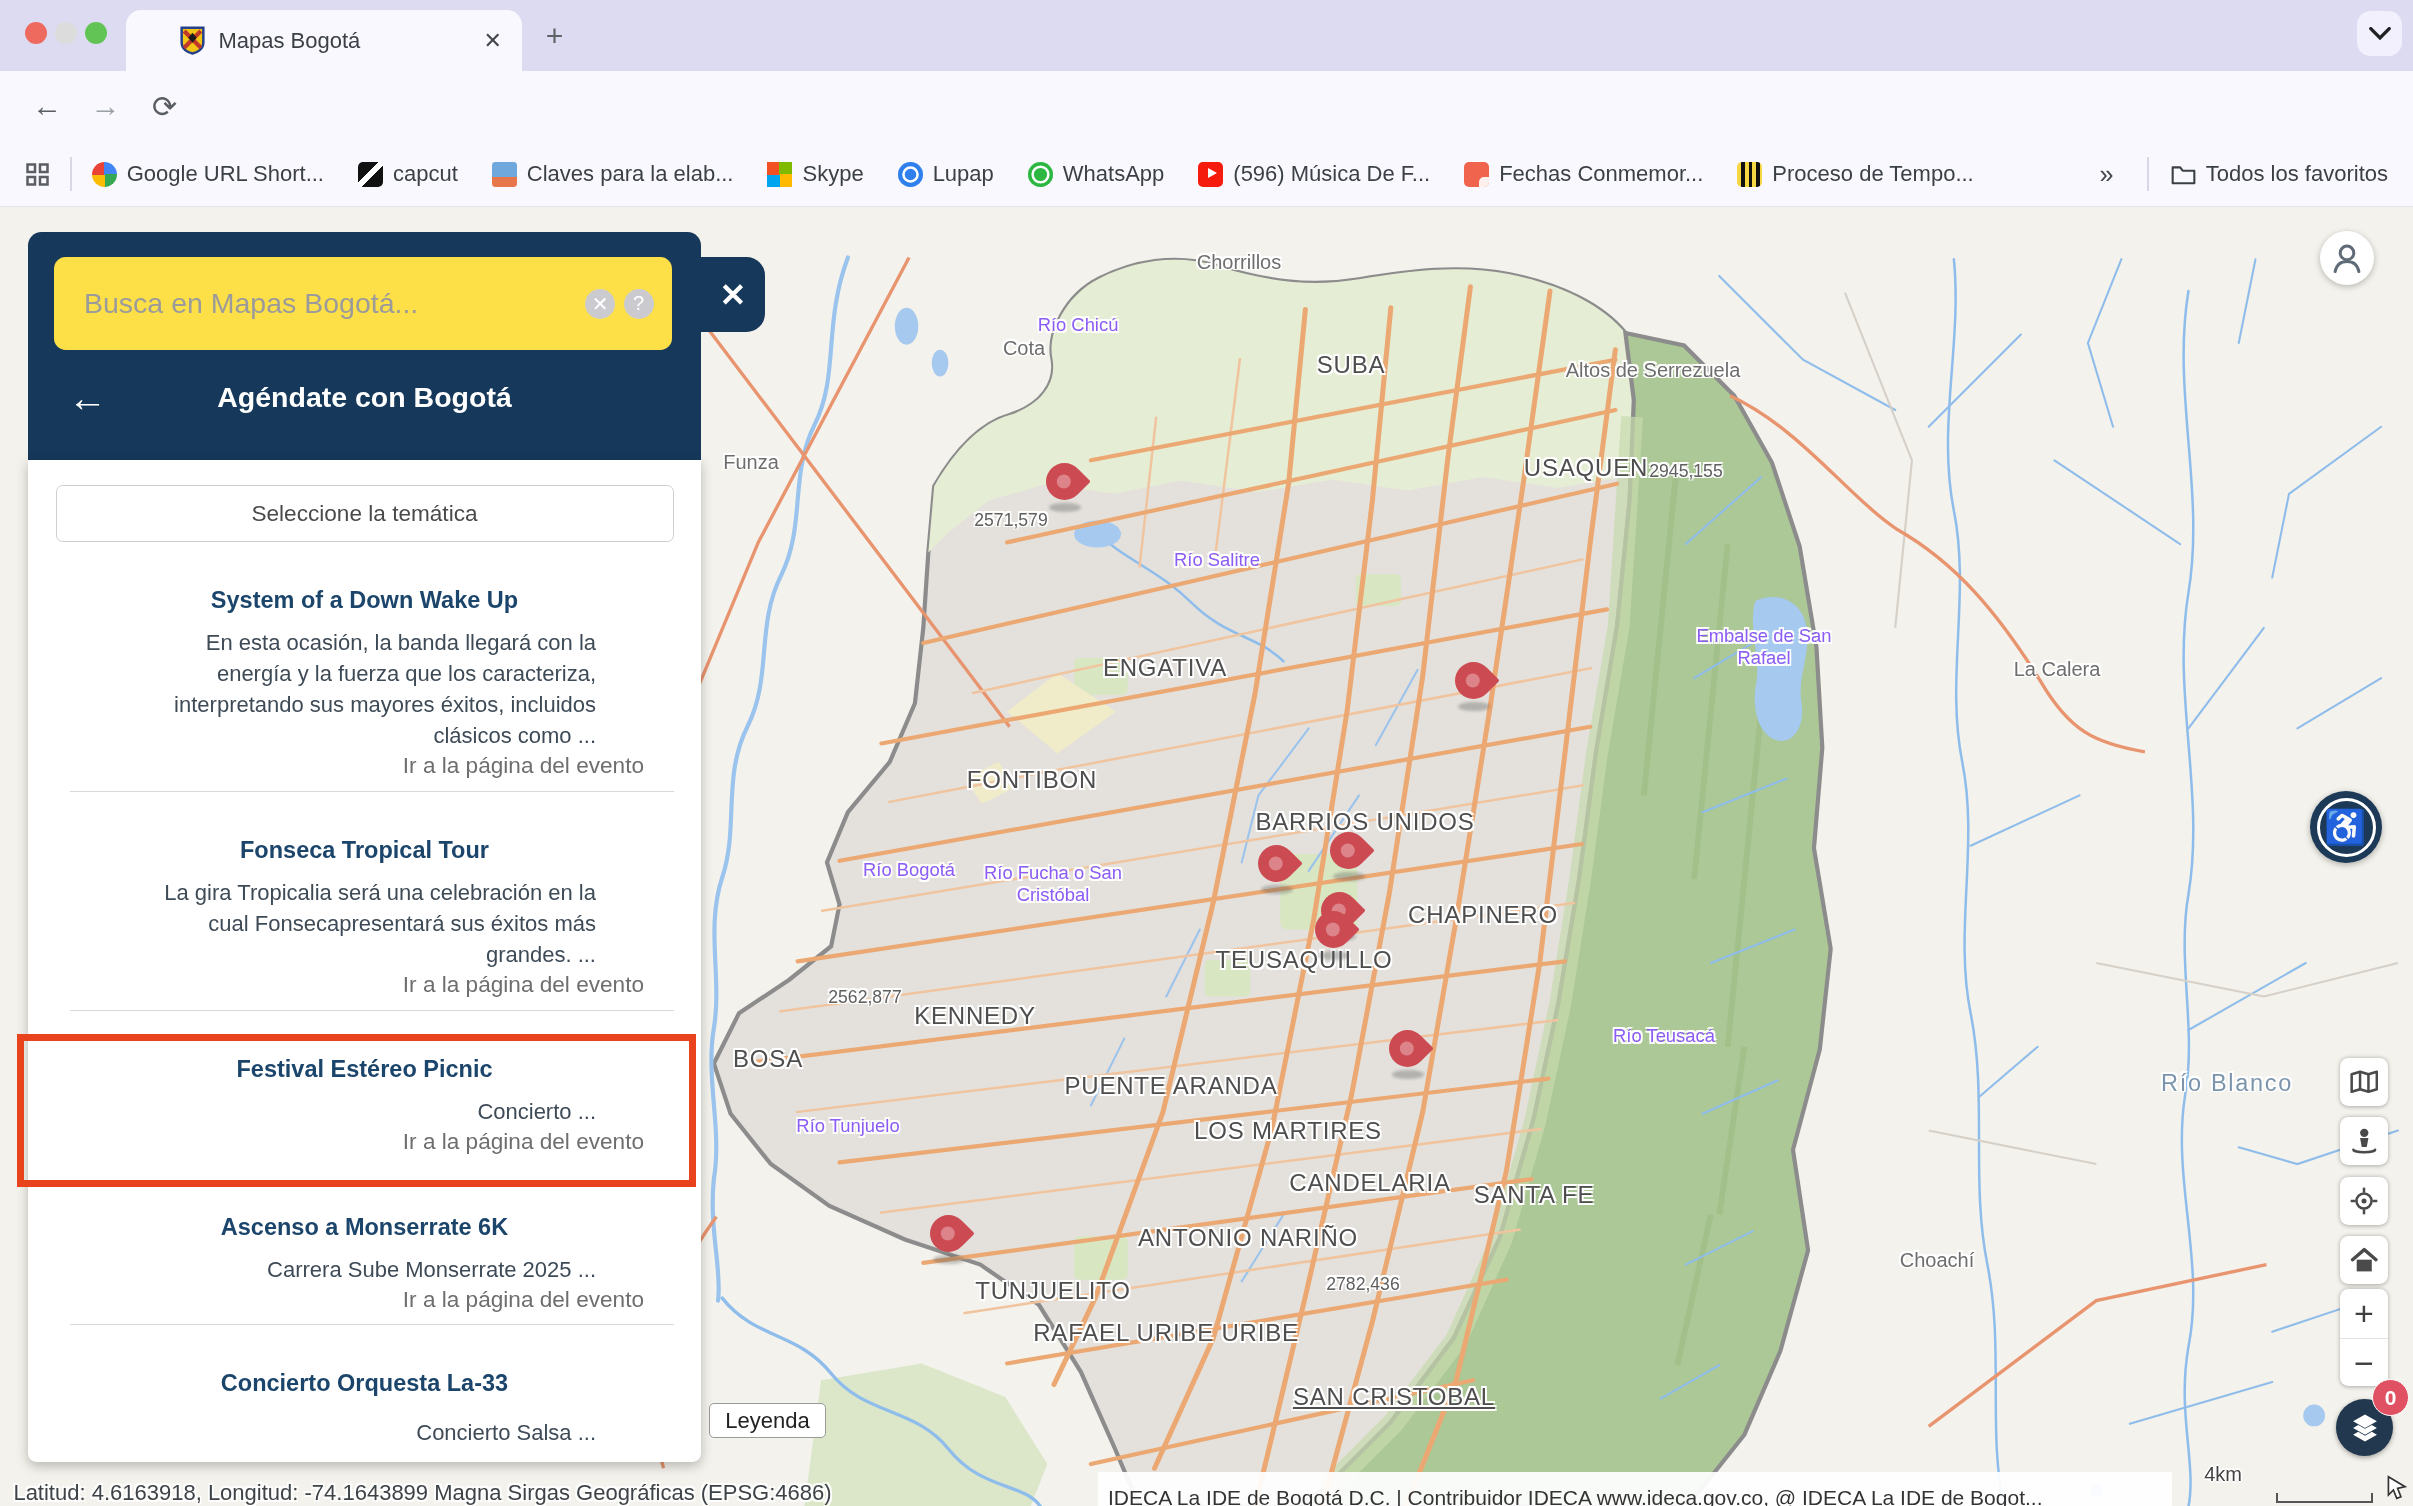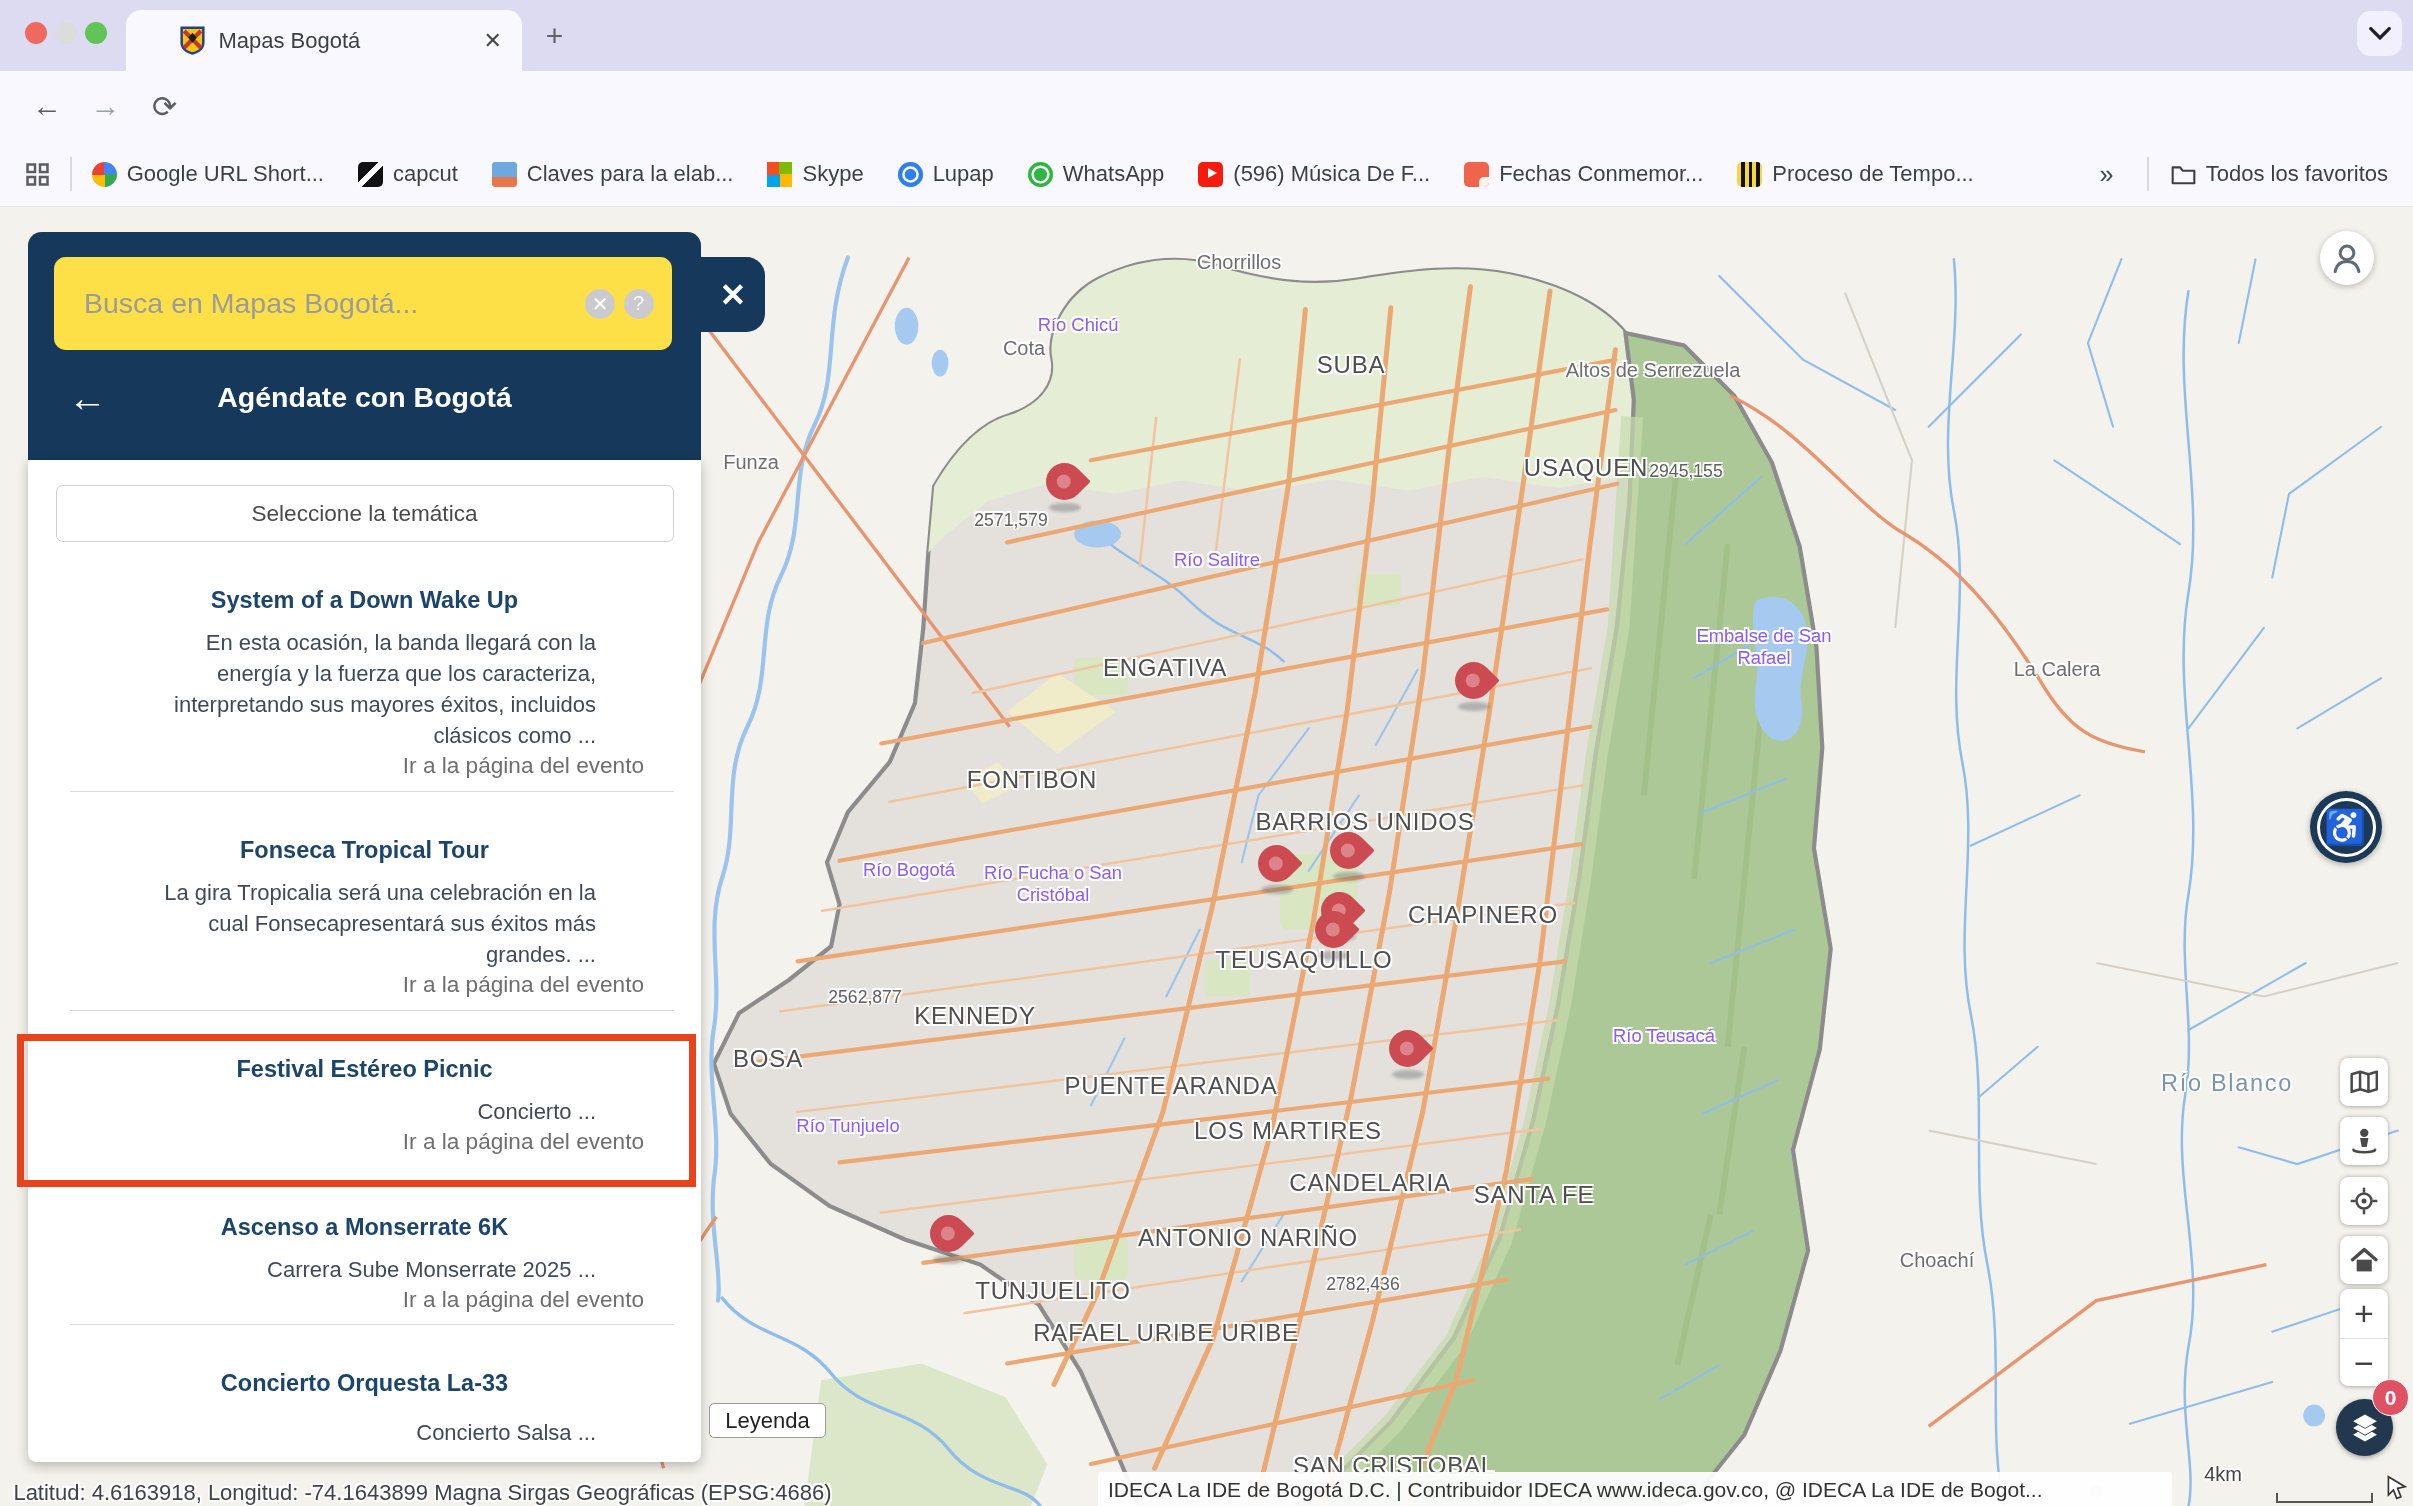"SAN CRISTOBAL" span.map-label { text-decoration: none -> underline; top: 1466px -> 1397px }
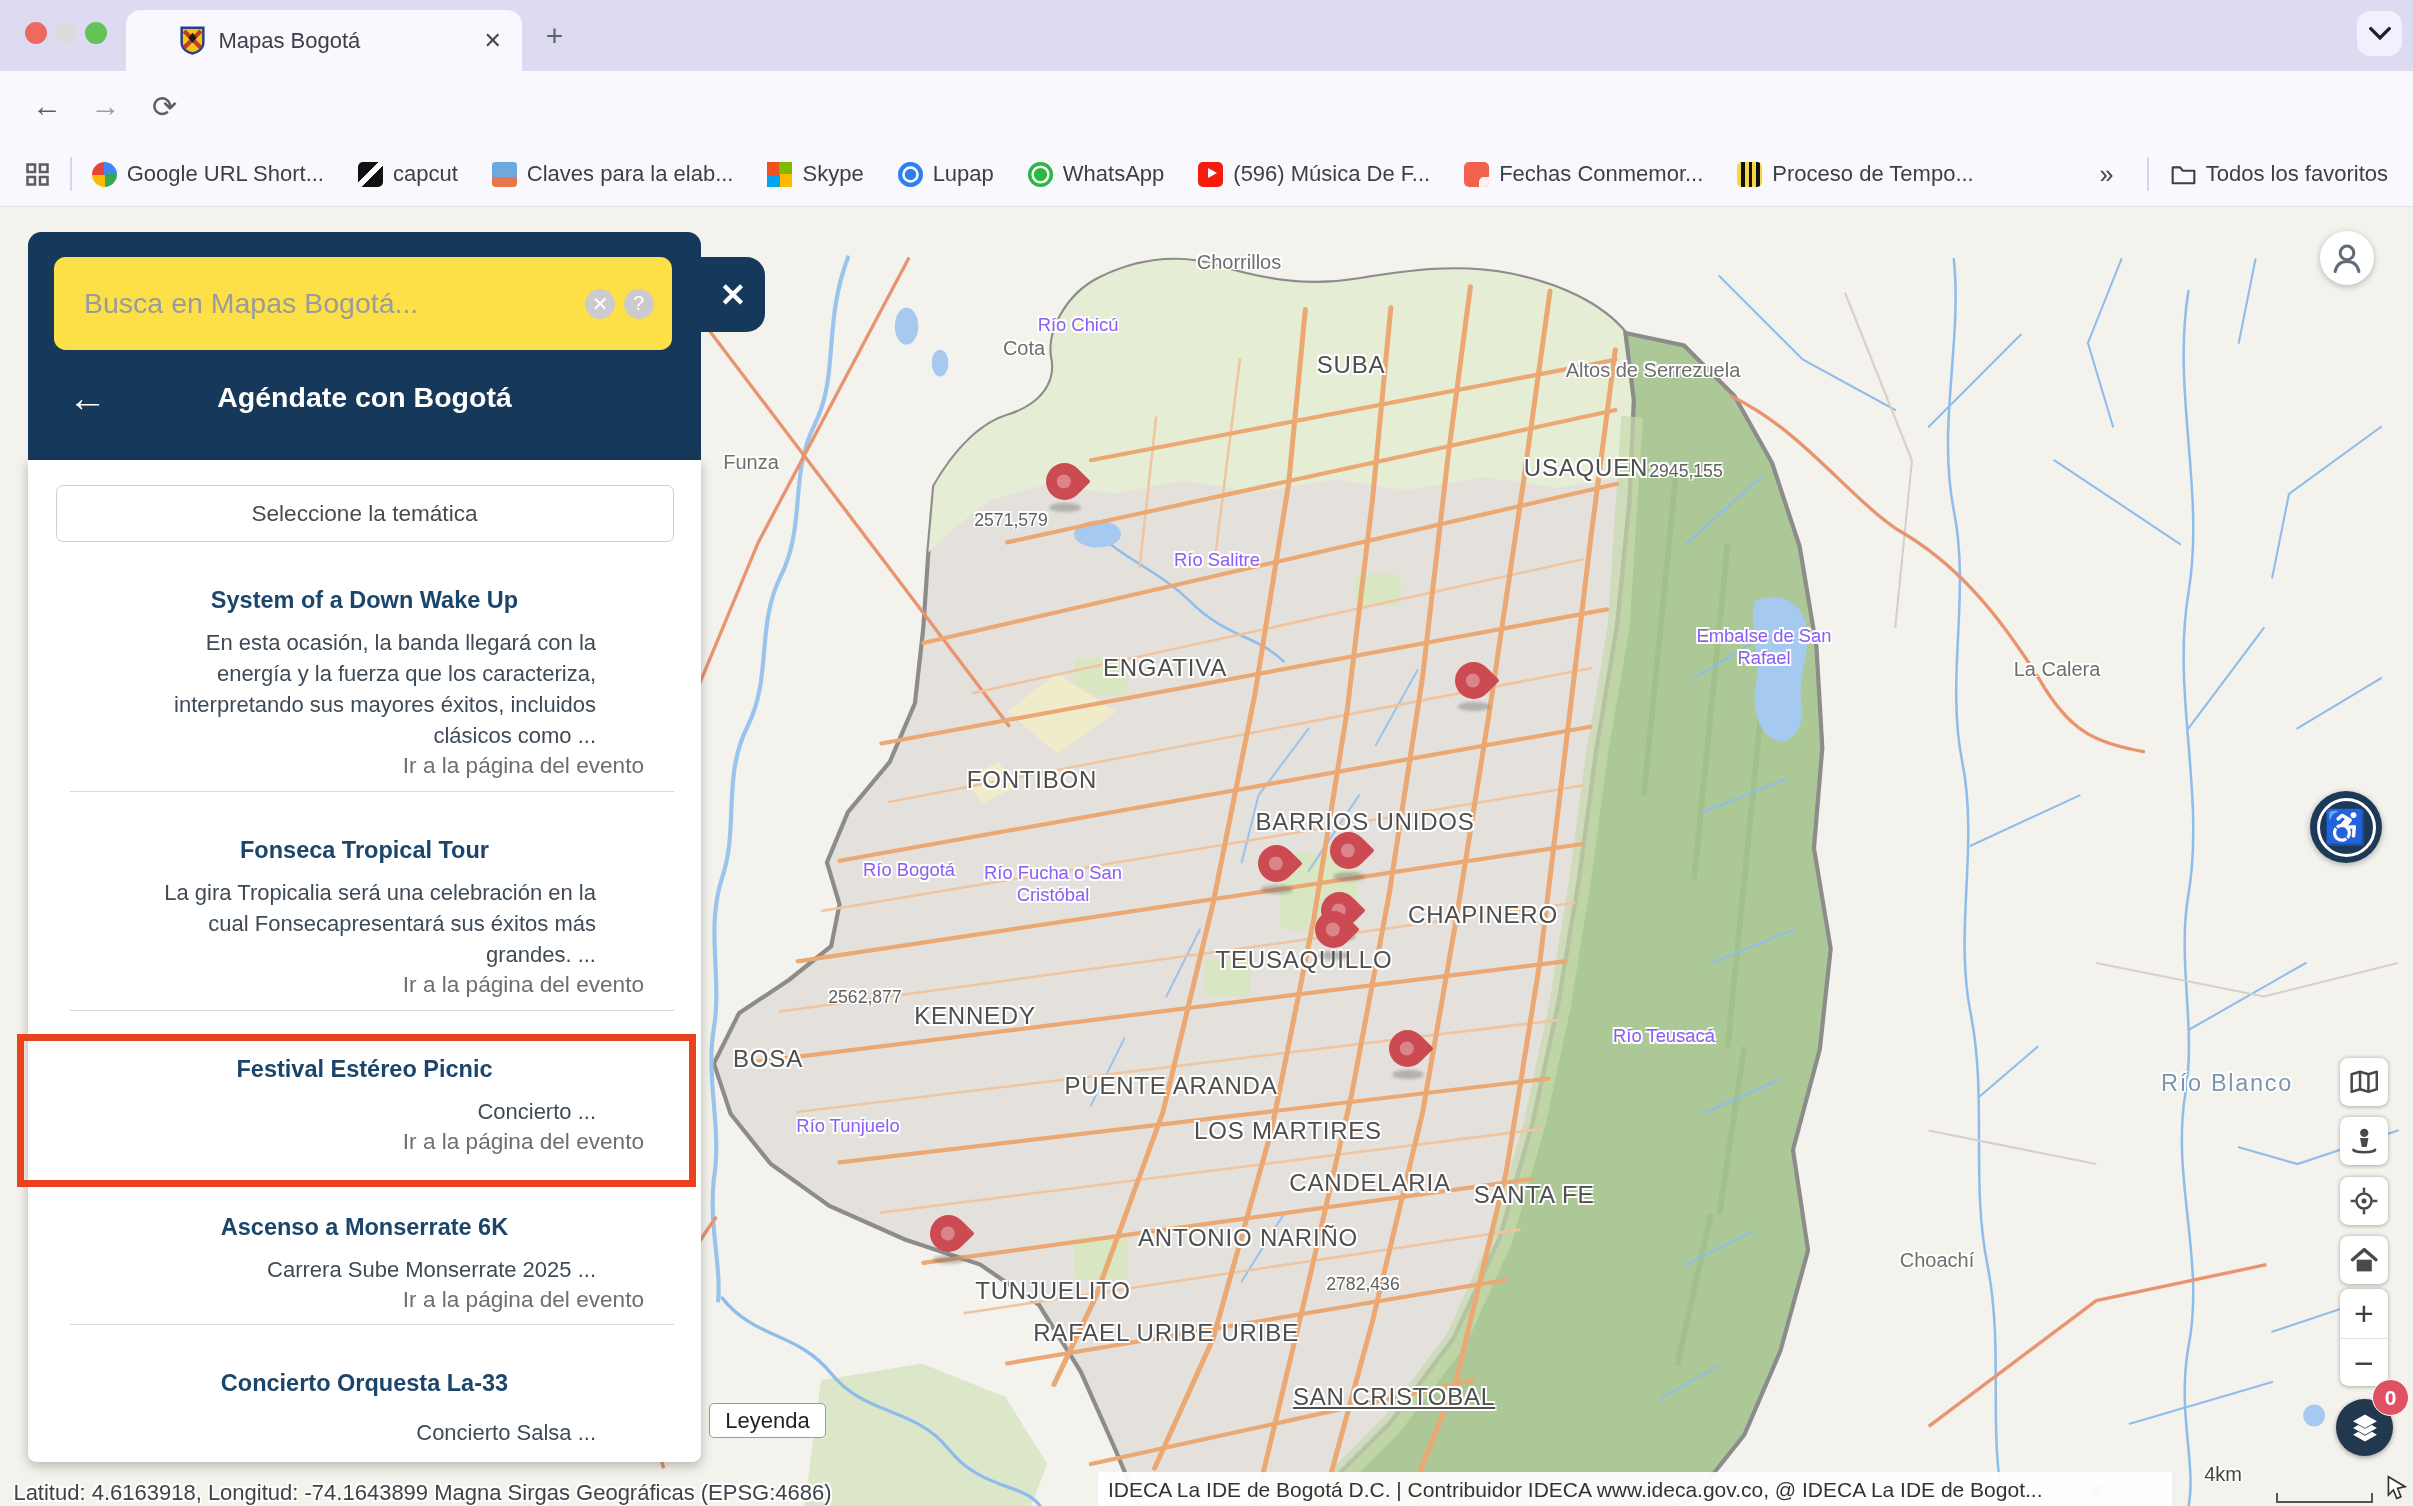"IDECA La IDE de Bogotá" .attribution { padding: 0 10px -> 8px 10px }
